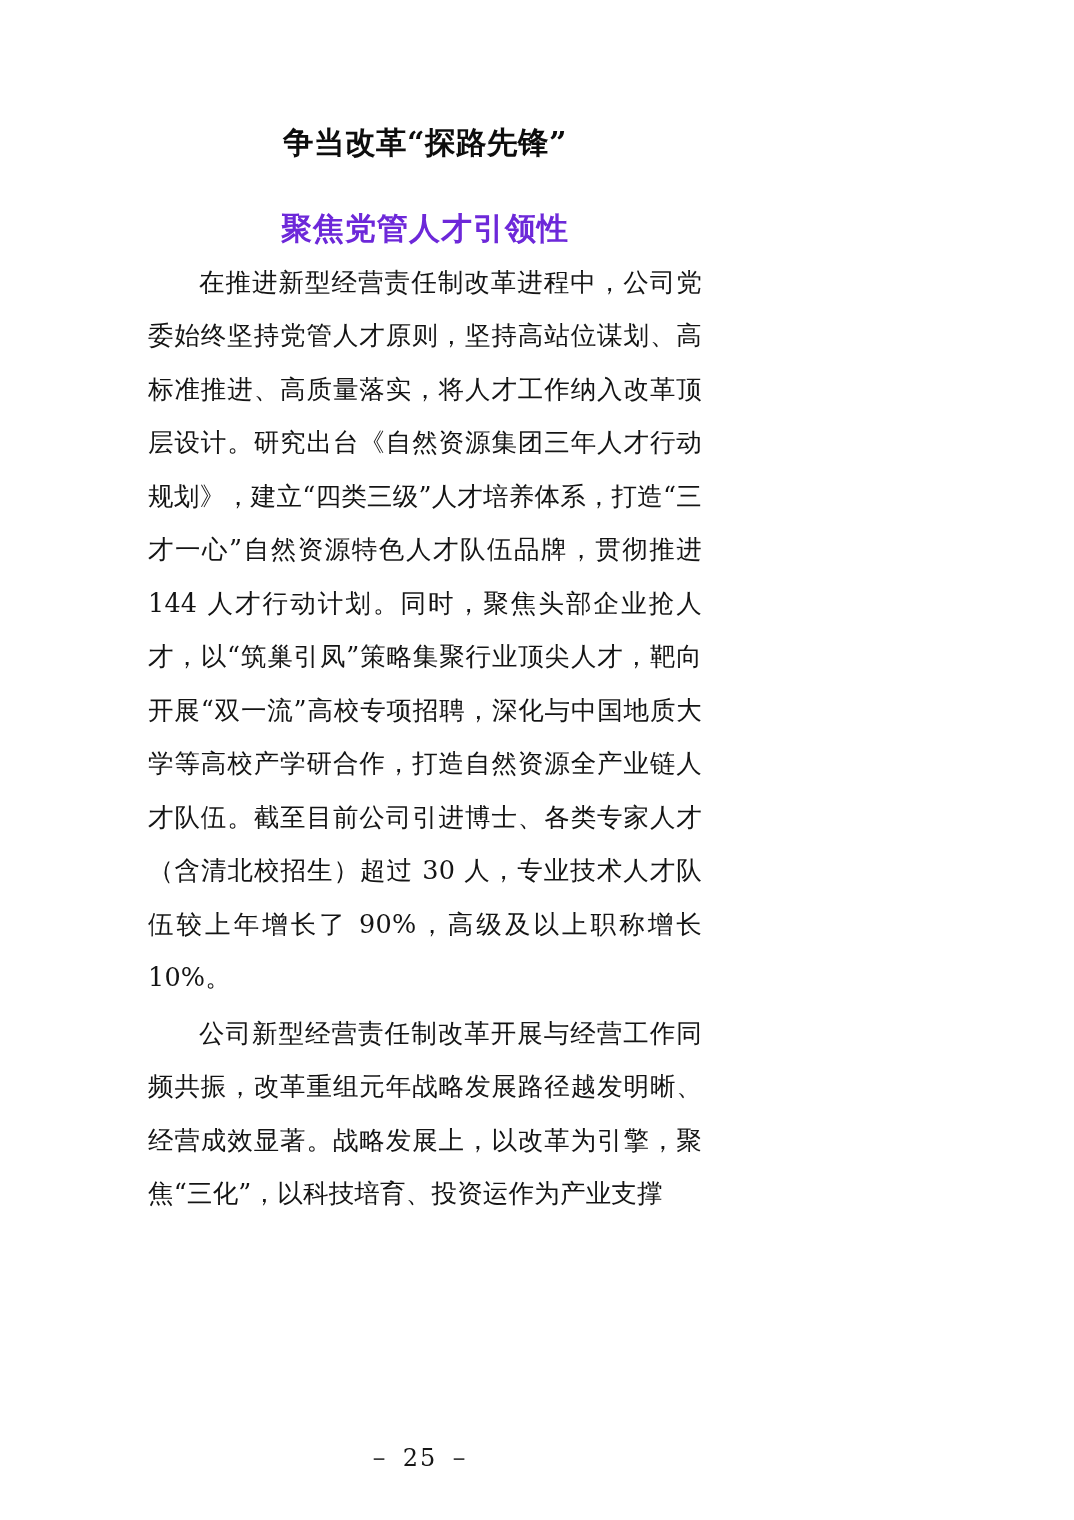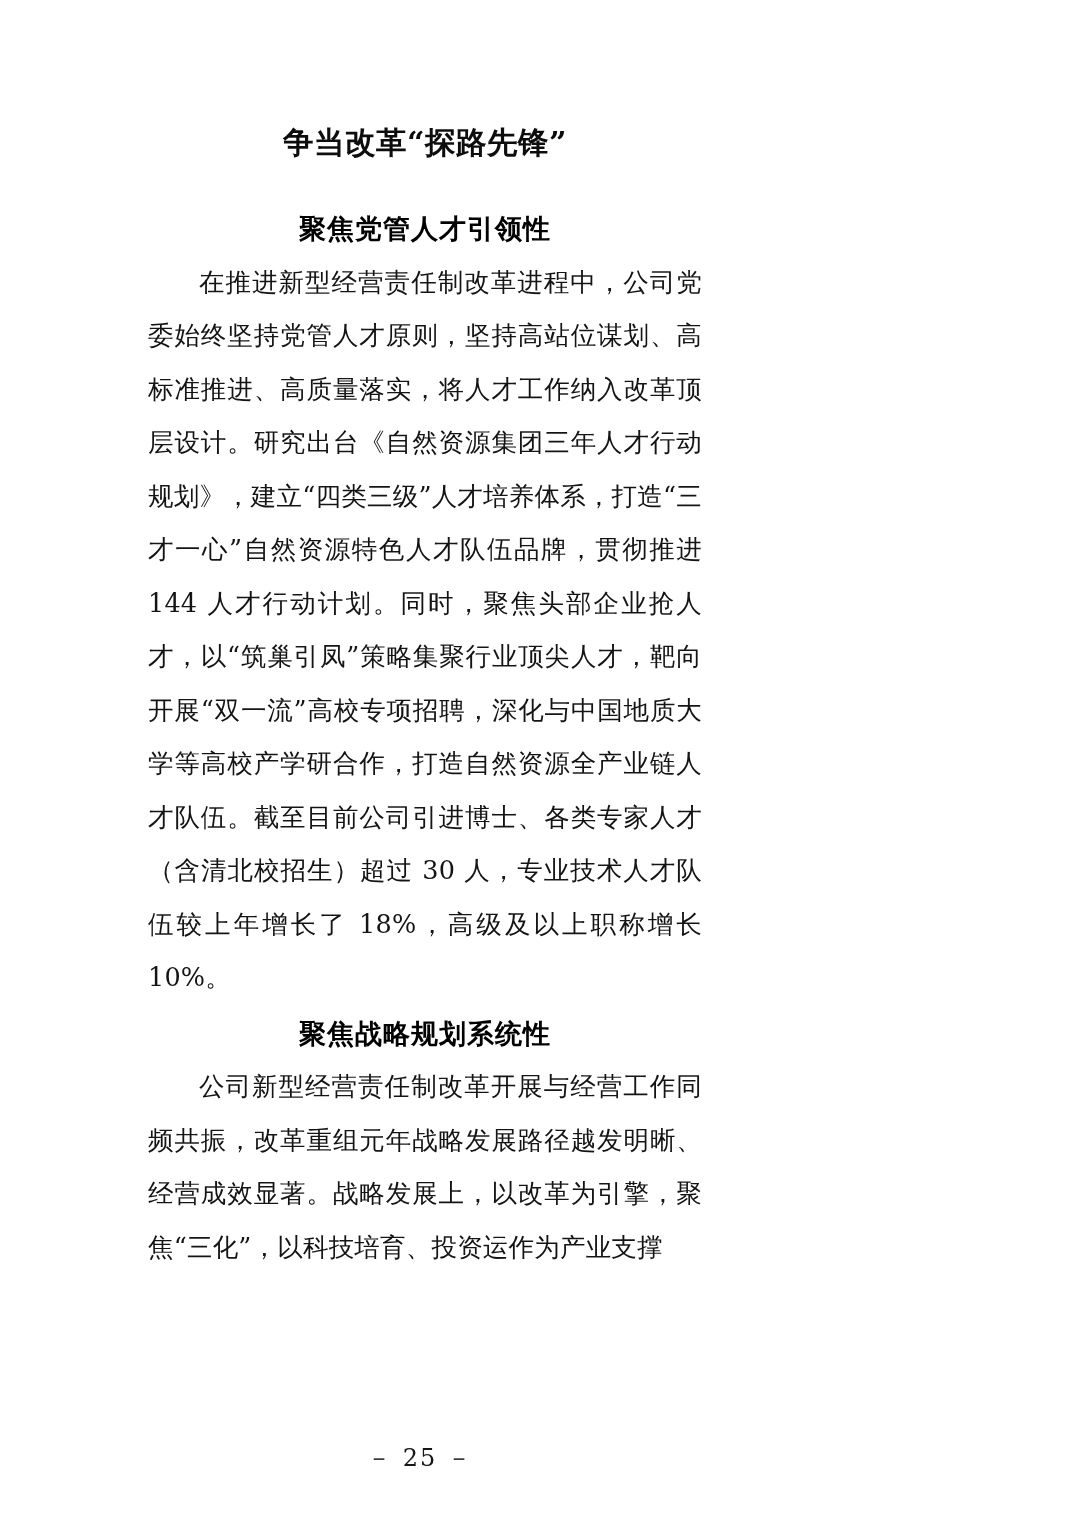"聚焦党管人才引领性" h2.section-heading { color: #000000 -> #6d28d9; font-size: 27px -> 31px }
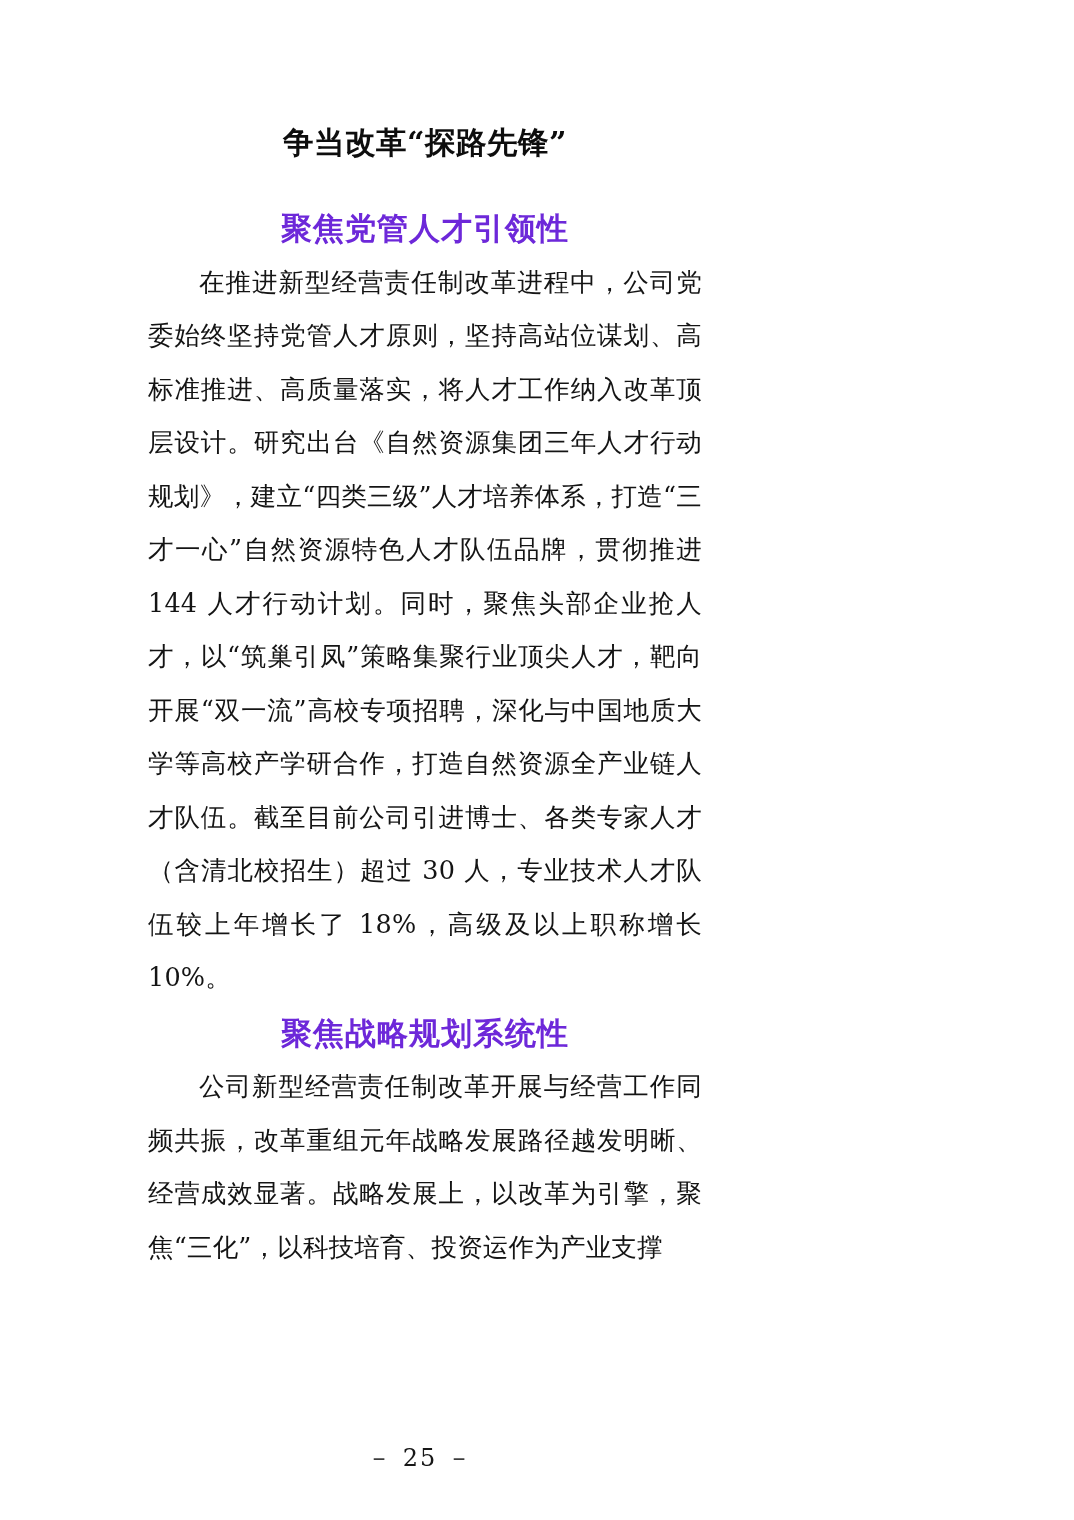"在推进新型经营责任制改革进程中，公司党委始终坚持党管人才原则，坚持高站位谋划、高" p.body-para { text: 18% -> 90% }
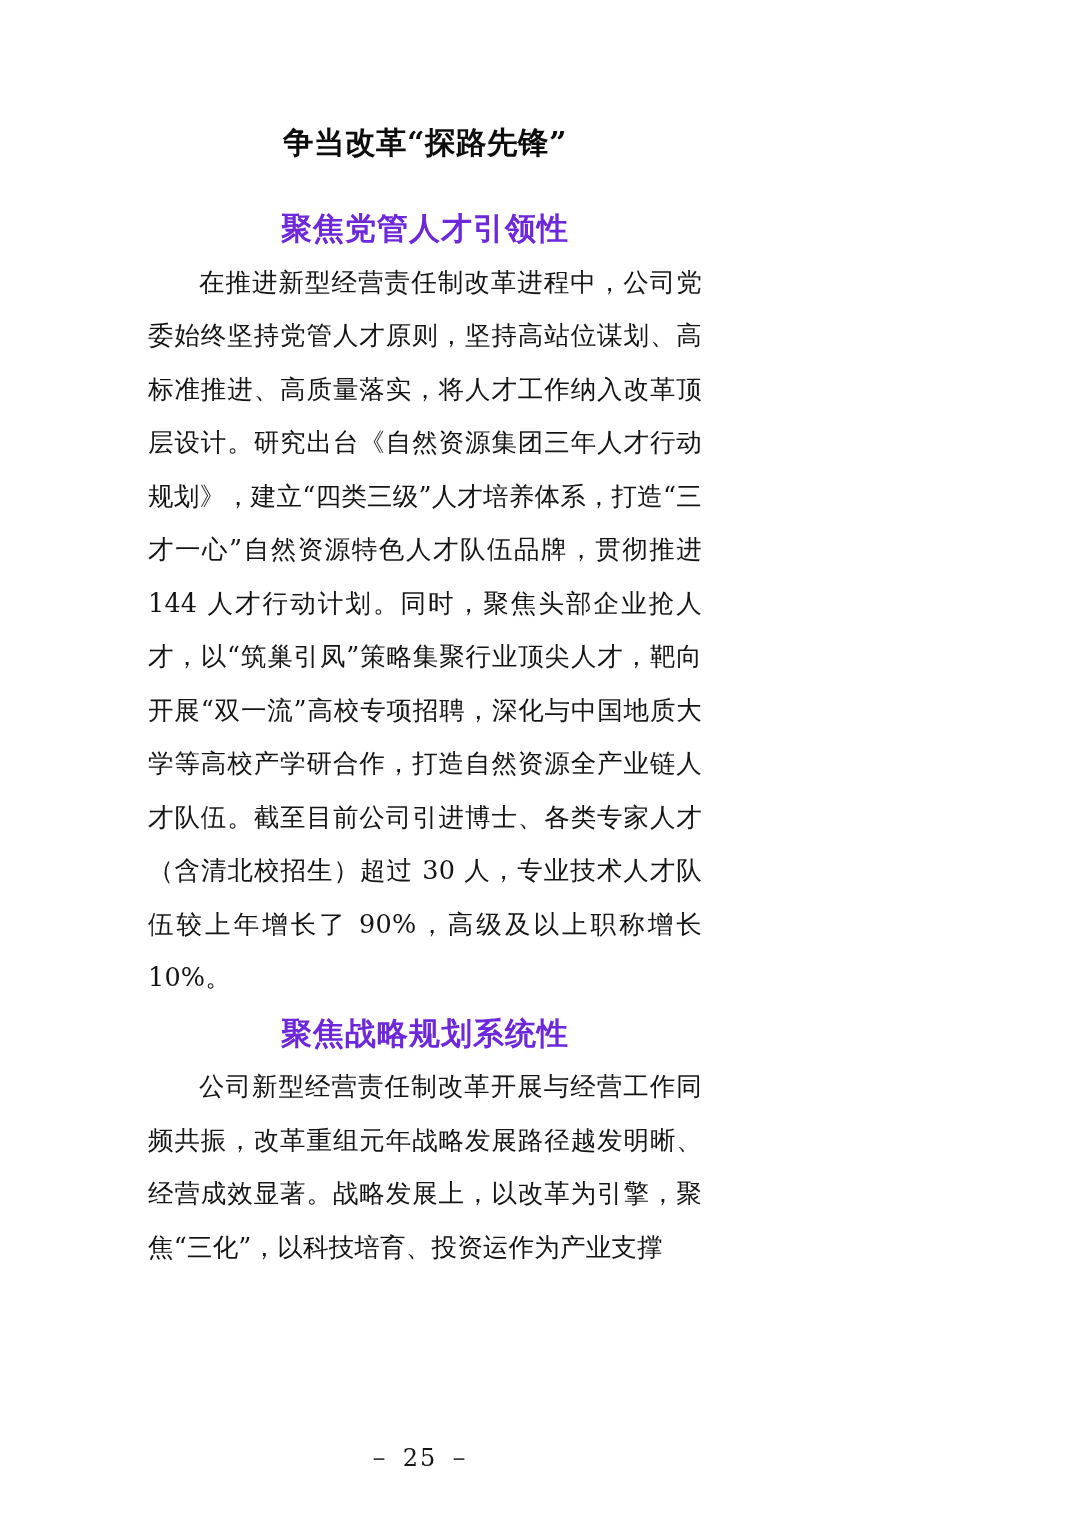"聚焦战略规划系统性" h2.section-heading { html: <h2>聚焦战略规划系统性</h2> -> none }
